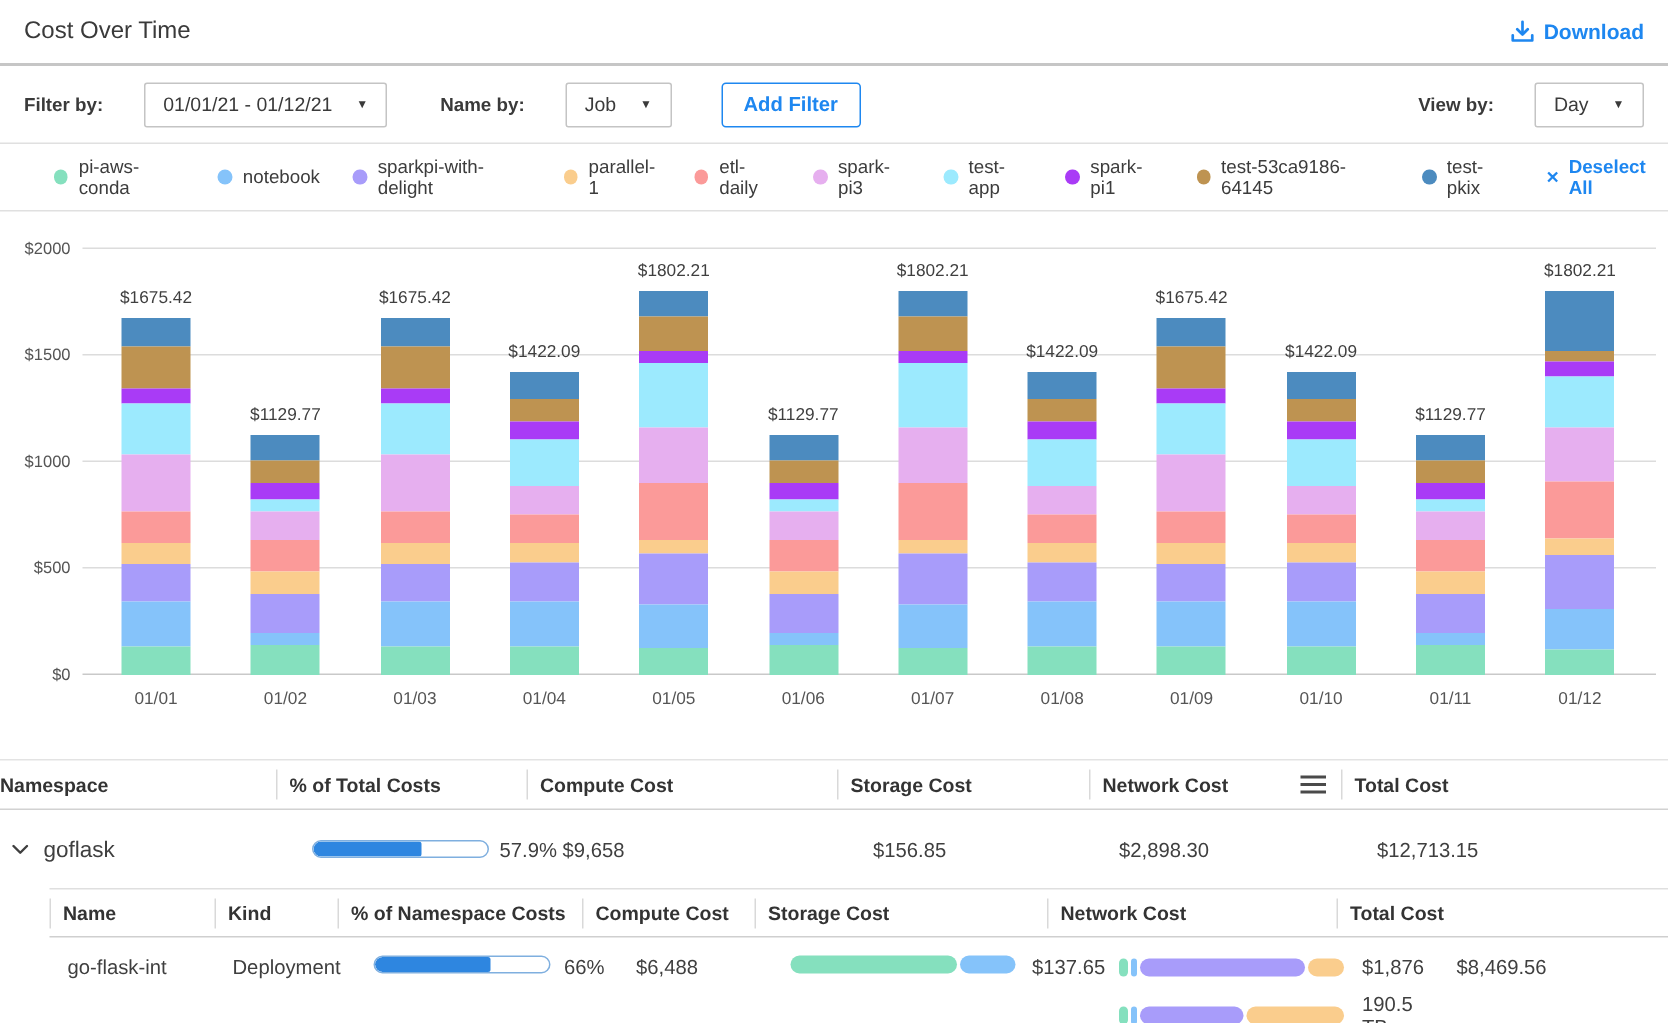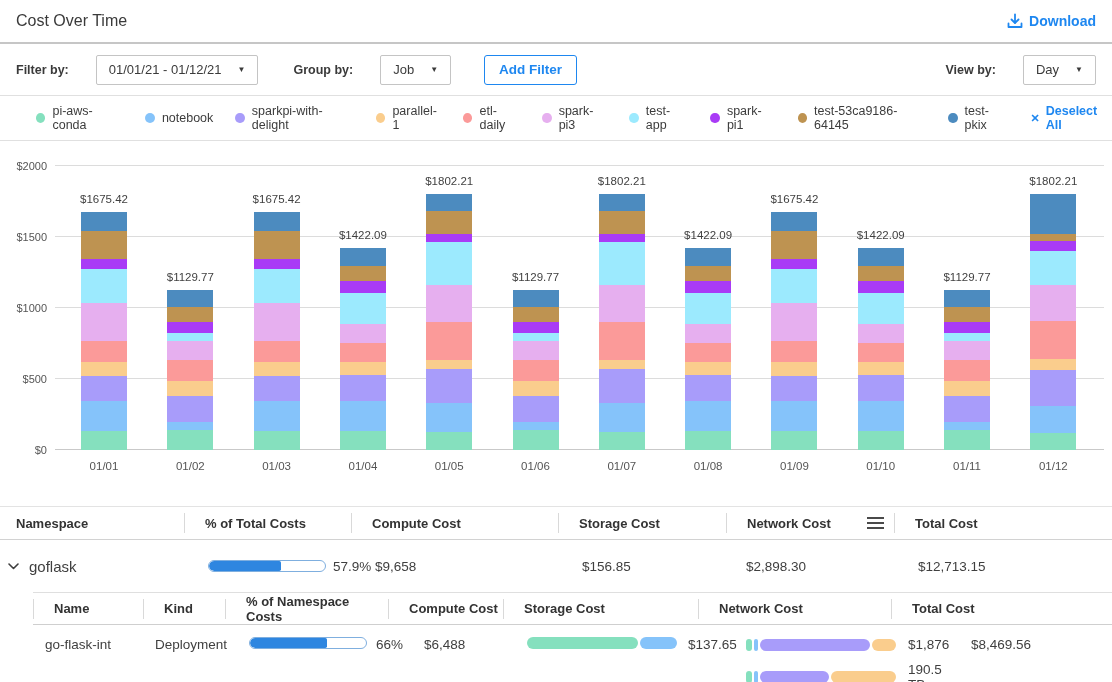"Group by:" span.flabel { text: Group -> Name }
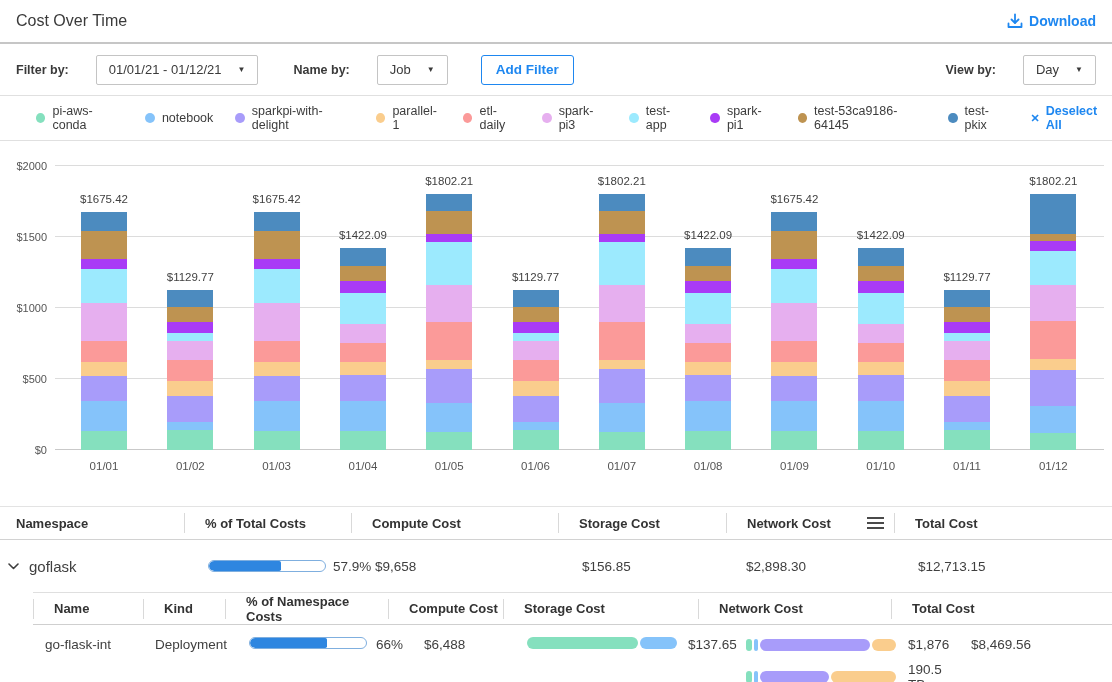"Namespace" .th.first { padding-left: 16px -> 0 }
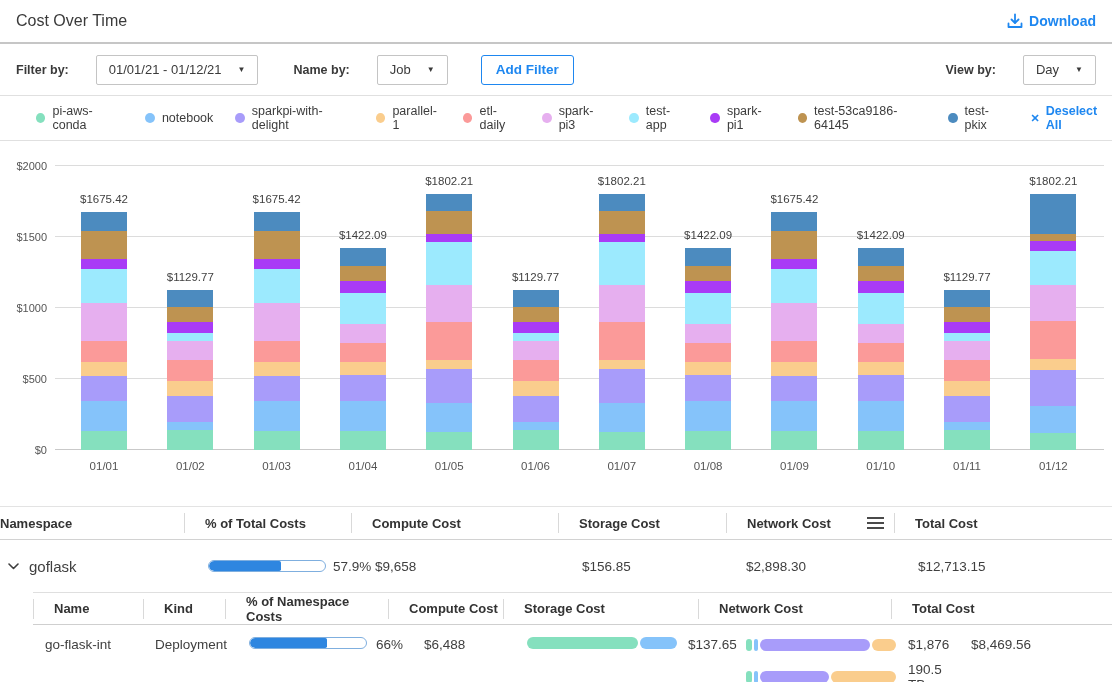"% of Total Costs" .th { padding-left: 20px -> 8px }
